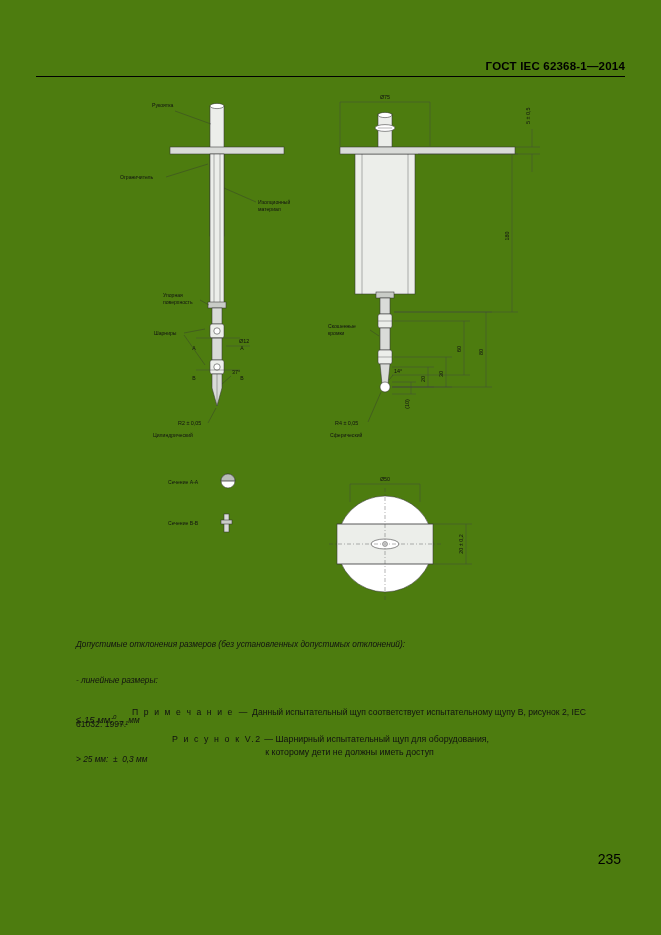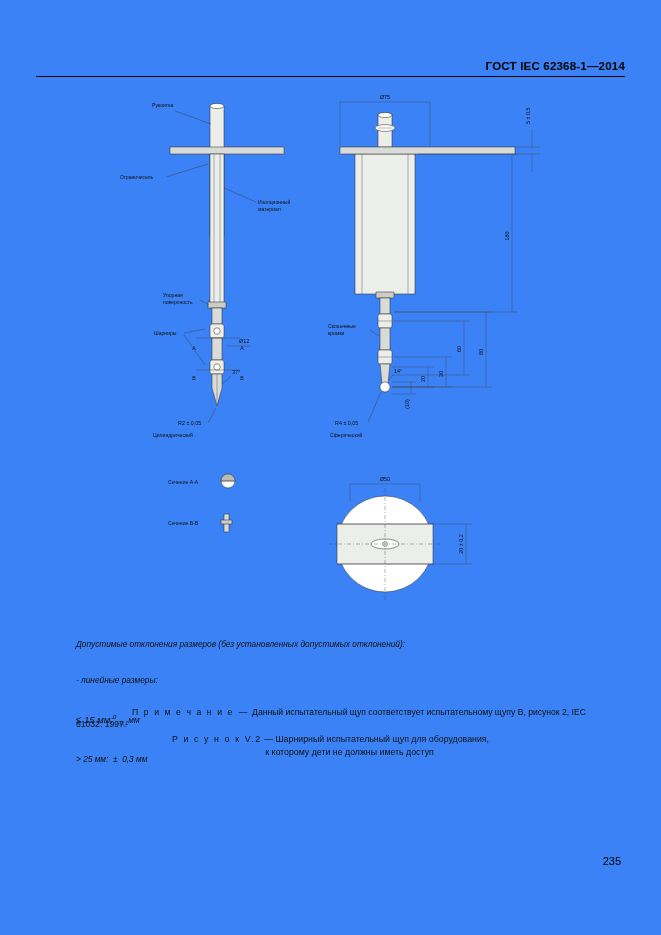"ГОСТ IEC 62368-1—2014" .page { background: #3b82f6 -> #4d7c0f }
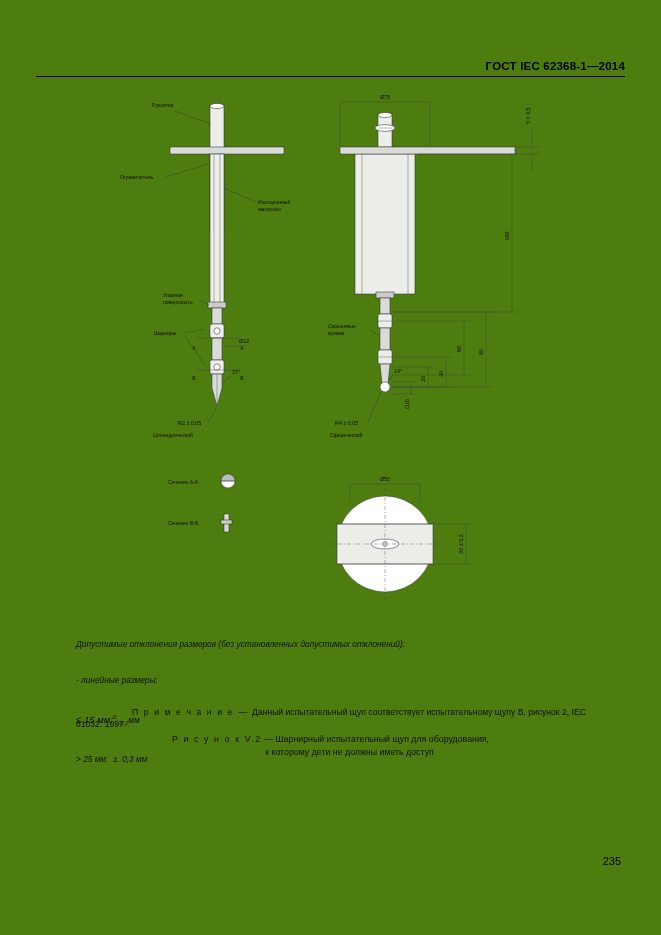"235" .footer-page { font-size: 11px -> 14px }
